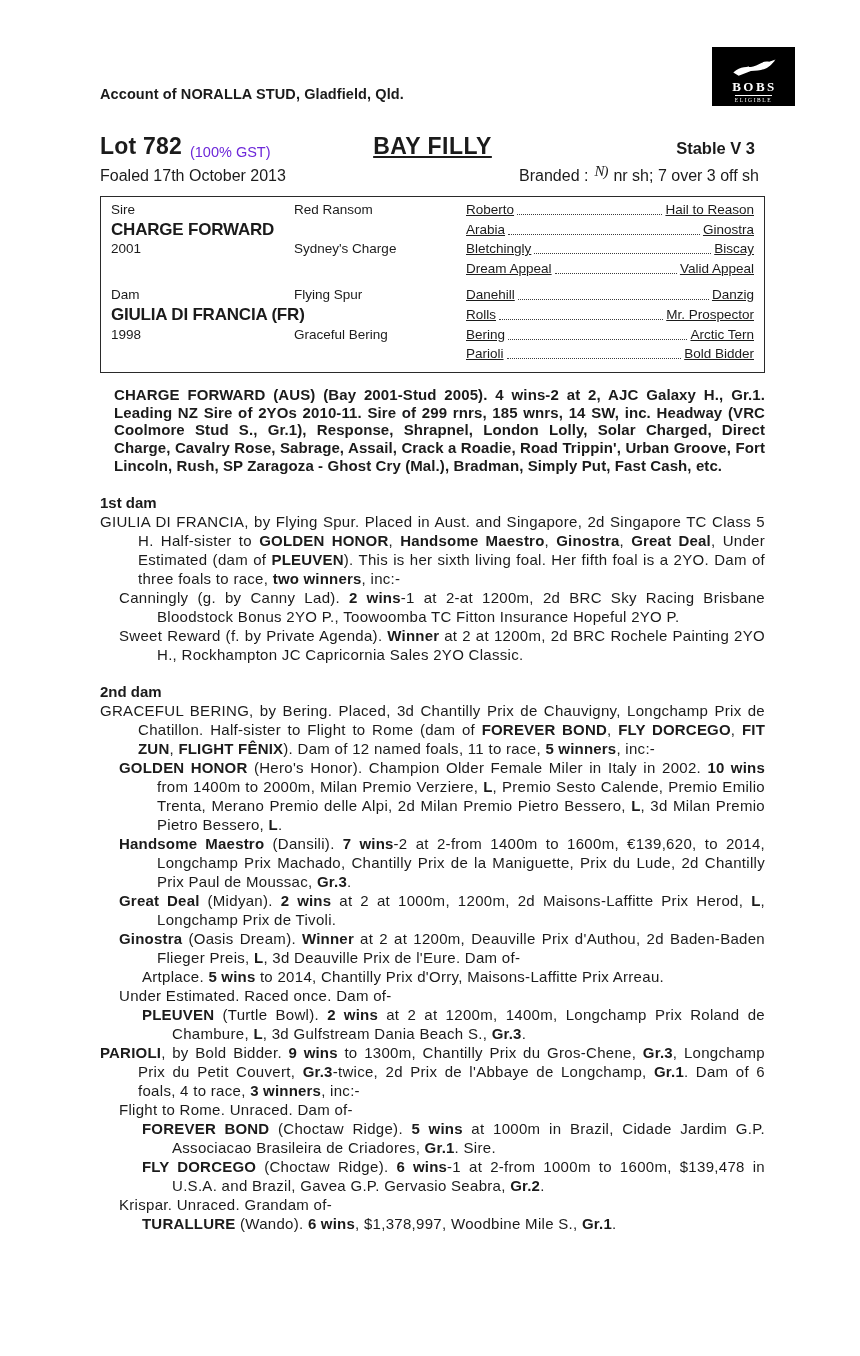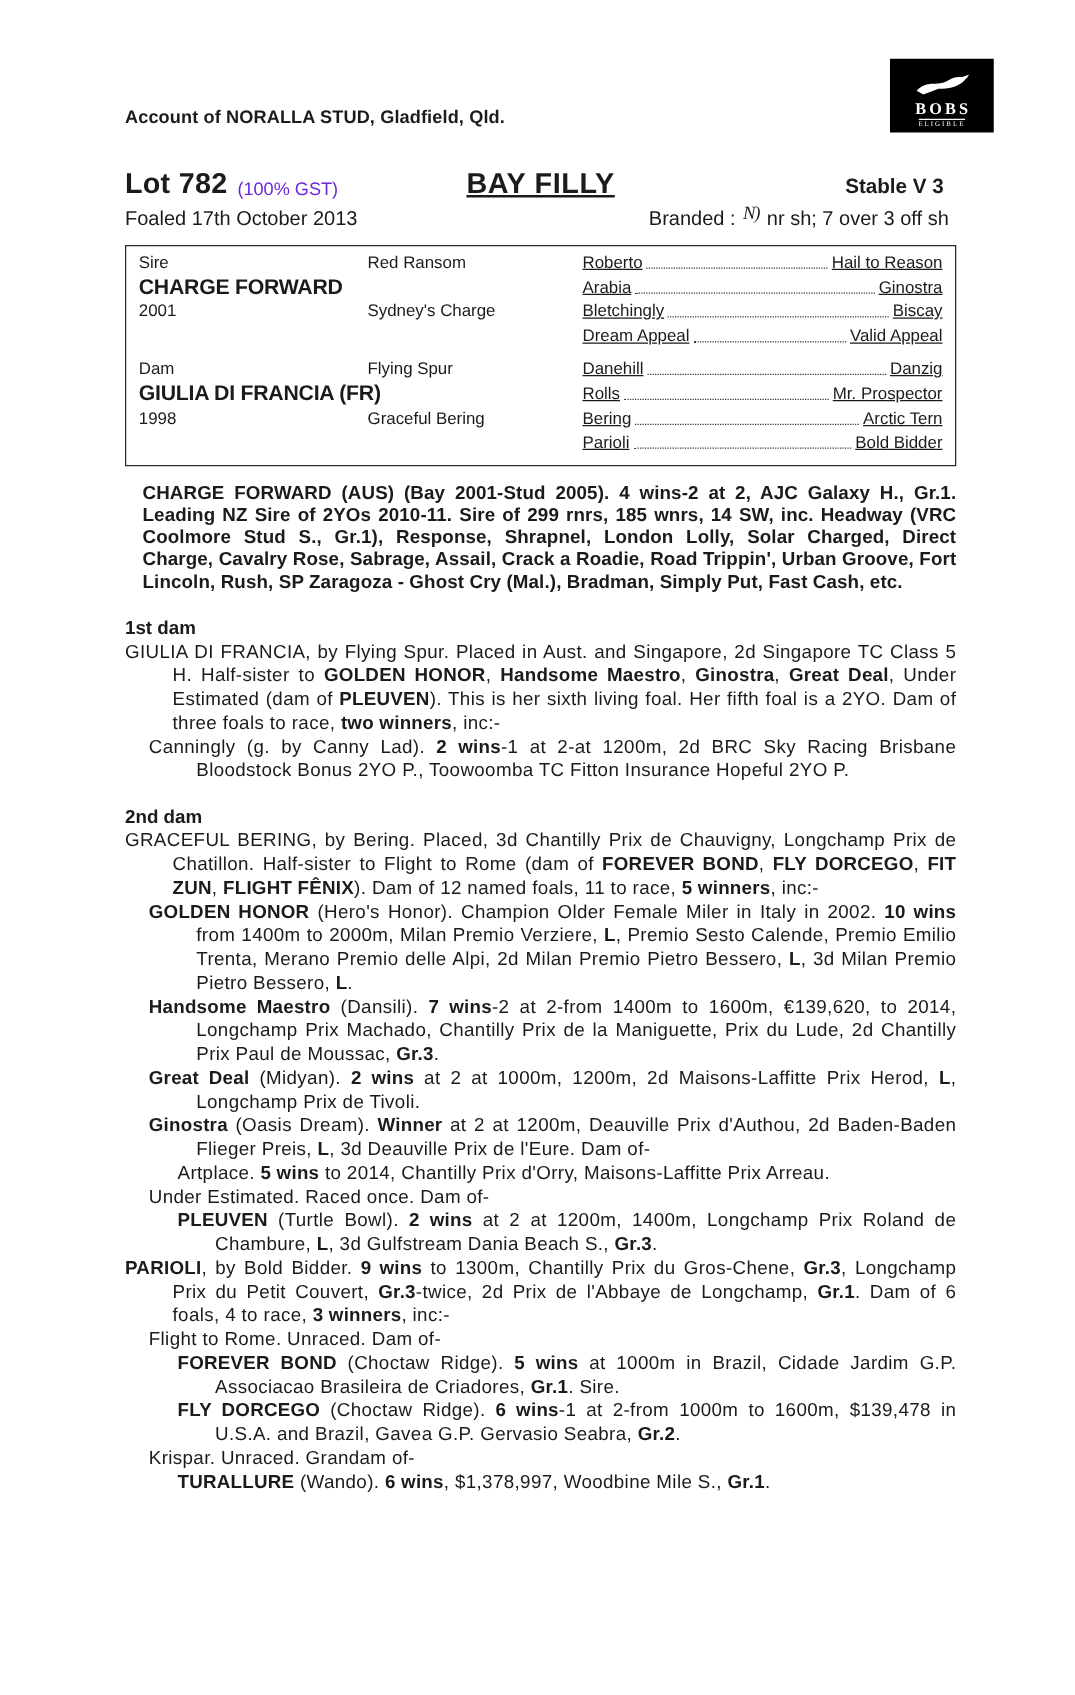"Sweet Reward (f. by Private" p.para { html: none -> <p><span>Sweet Reward (f. by Private Agenda). </span><b>Winner</b><span> at 2 at 1200m, 2d BRC Rochele Painting 2YO H., Rockhampton JC Capricornia Sales 2YO Classic.</span></p> }
